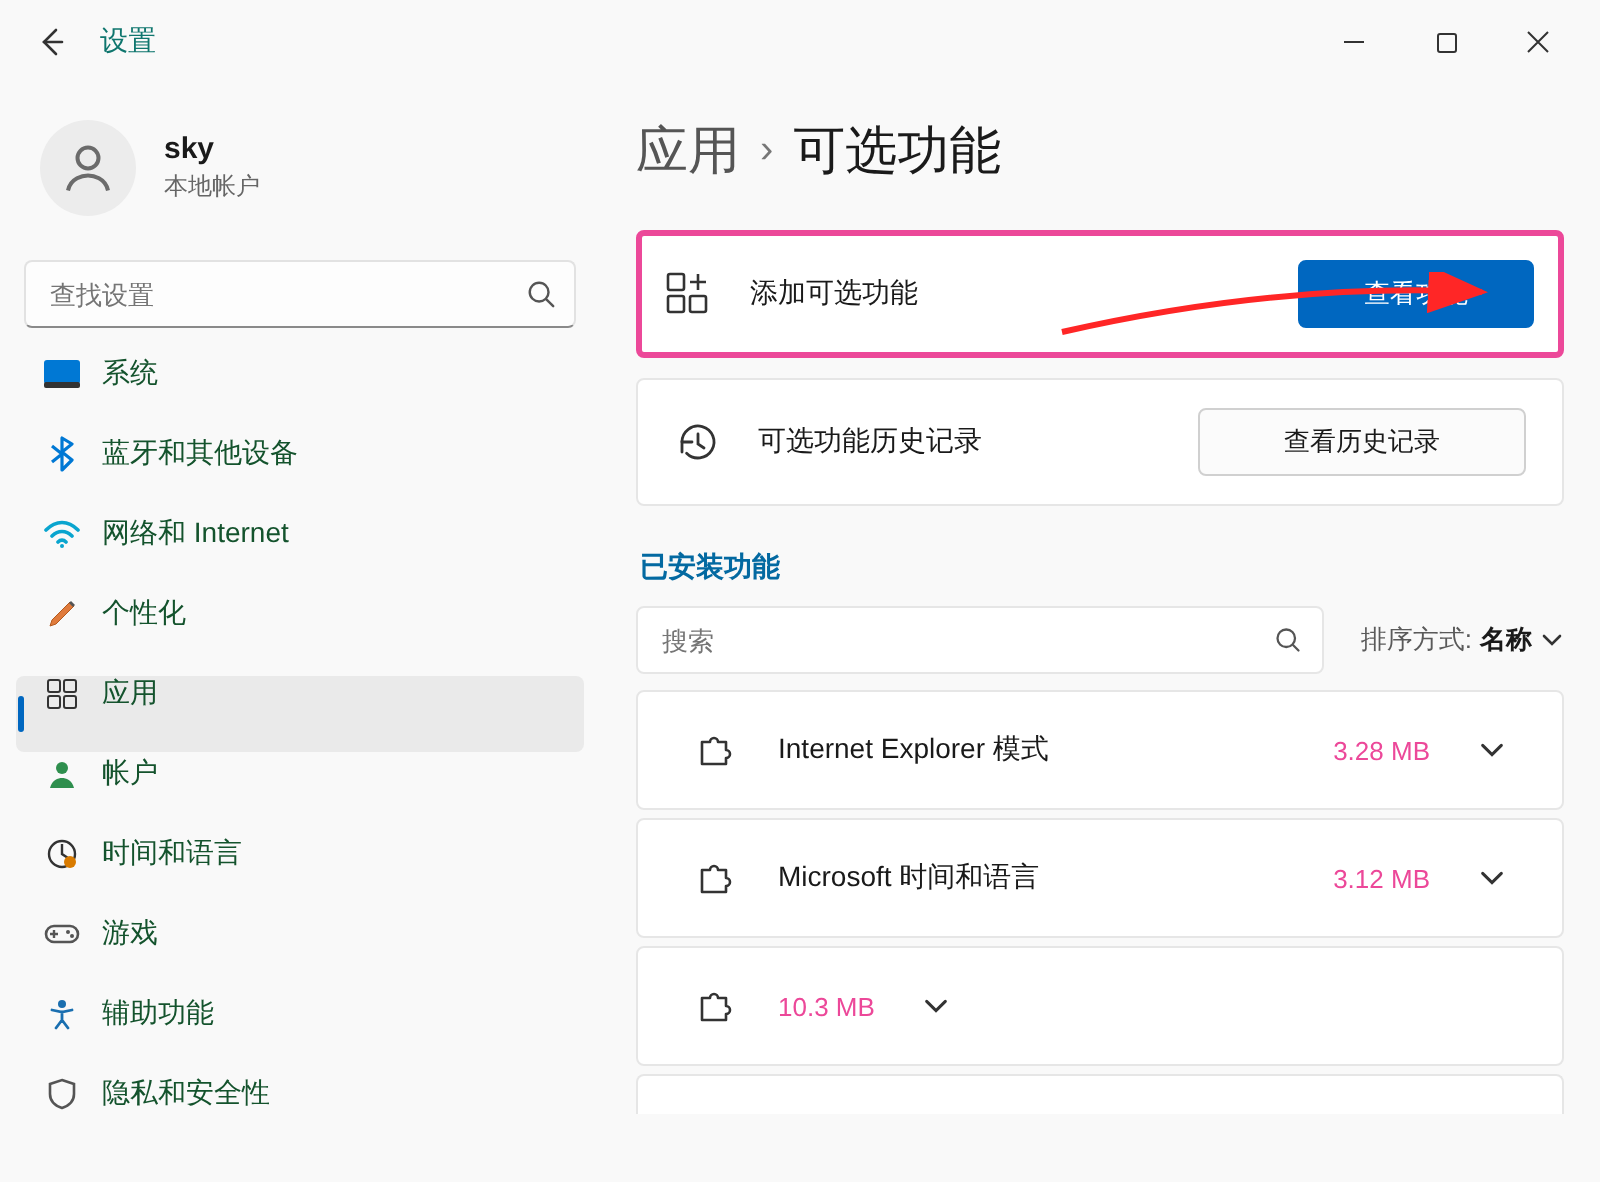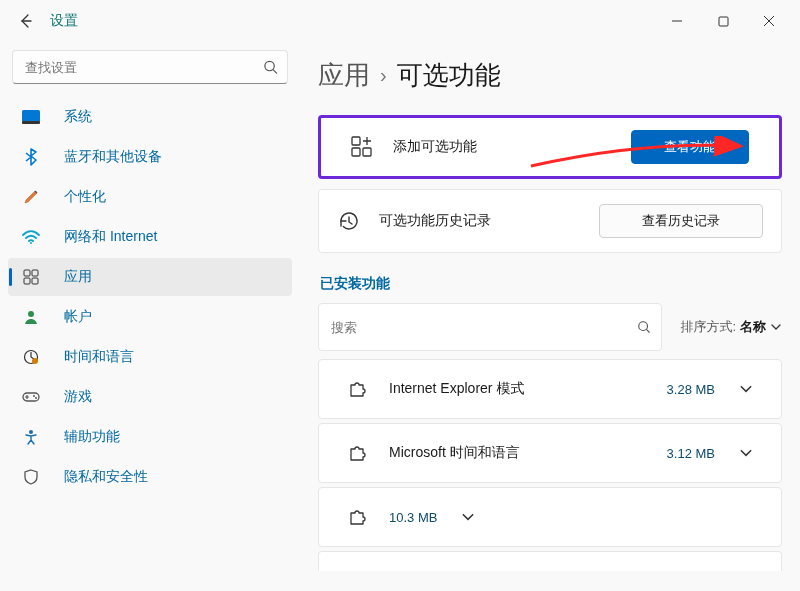"sky" div.account { html: none -> <div> <div> <svg> <circle></circle> <path></path> </svg> </div> <div> <div>sky</div> <div>本地帐户</div> </div> </div> }
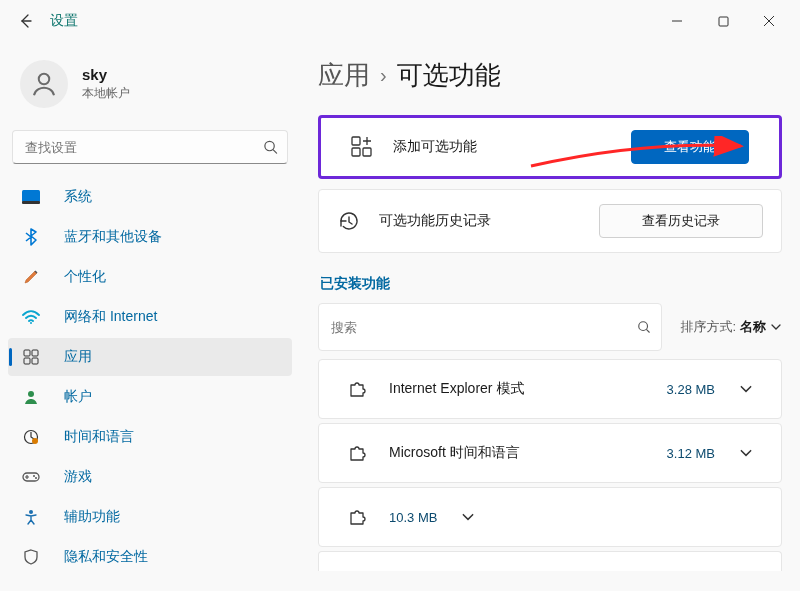"添加可选功能" .card.highlight { border: 3px solid #6d28d9 -> 3px solid #ec4899; padding: 0 30px -> 0 12px }
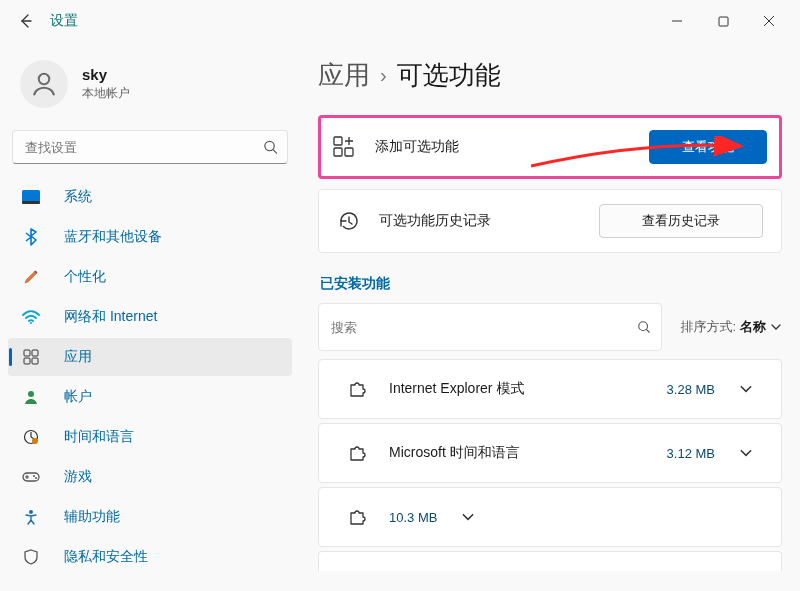"系统" .navitem { align-items: center -> flex-start; color: #0369a1 -> #14532d; gap: 24px -> 11px }
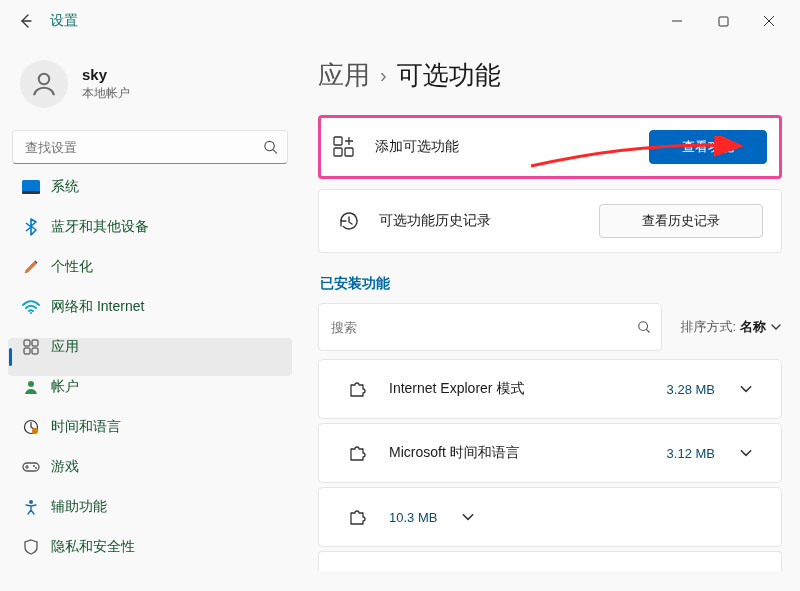"个性化" div.navitem { order: before "网络和 Internet" -> after "网络和 Internet" }
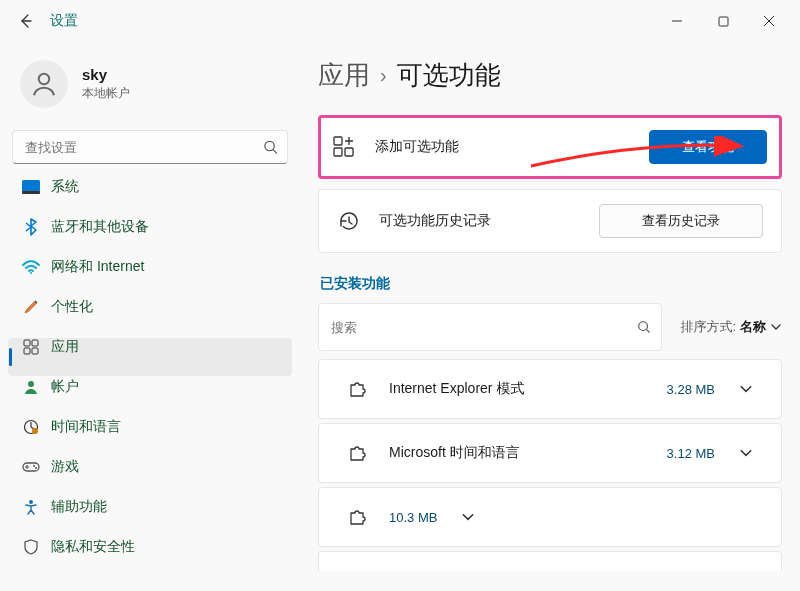"搜索" .feature-search { height: 48px -> 34px }
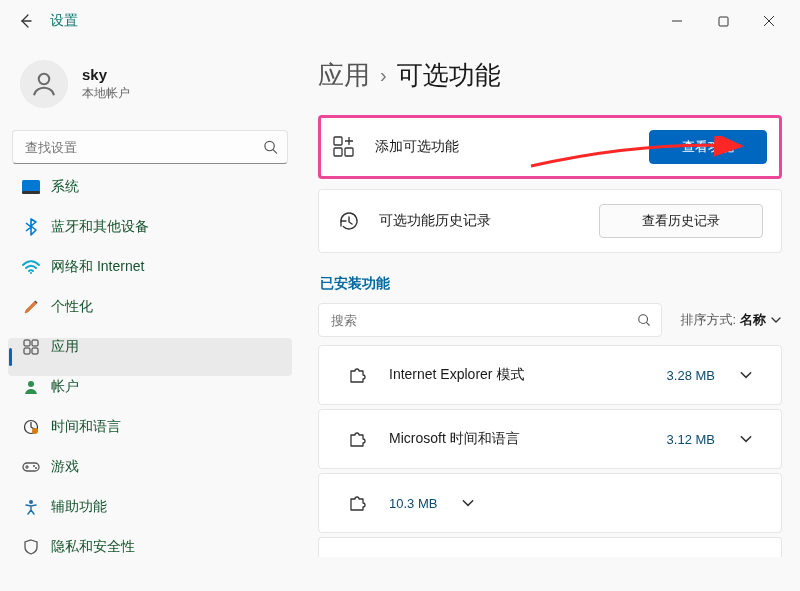"3.28 MB" .feature-size { color: #0c4a6e -> #ec4899 }
